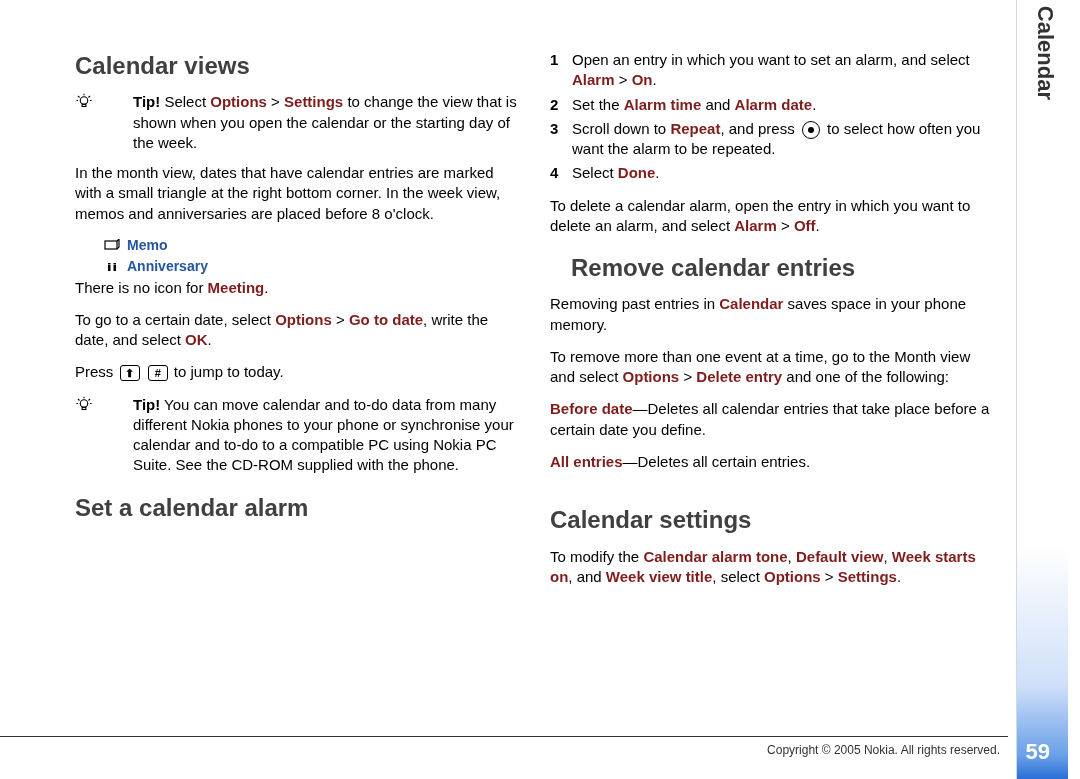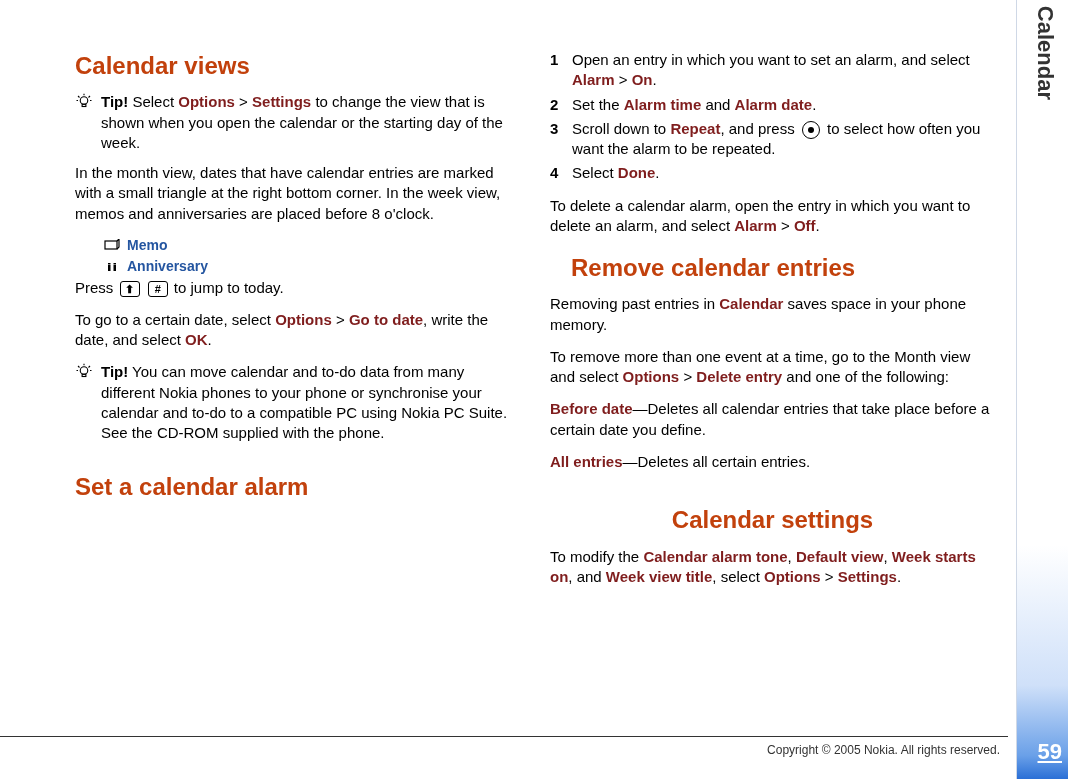"Calendar views" .h2 { color: #c2410c -> #404040 }
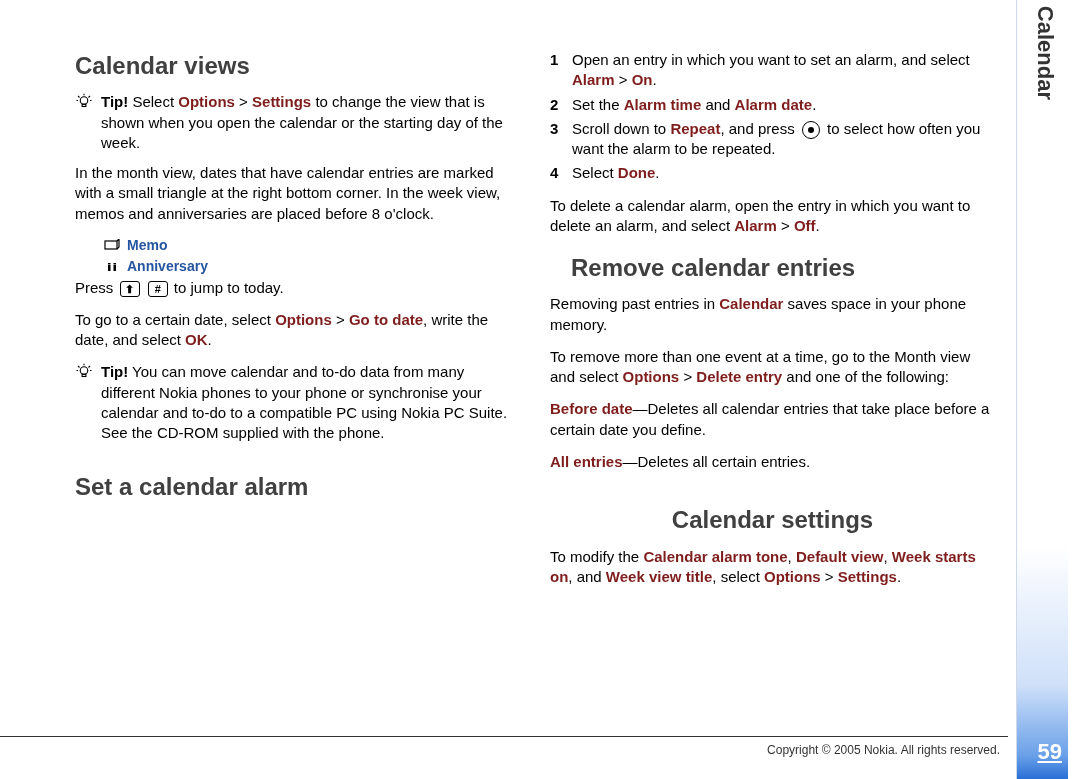"Tip! Select Options > Settings" .tip-row { gap: none -> 32px }
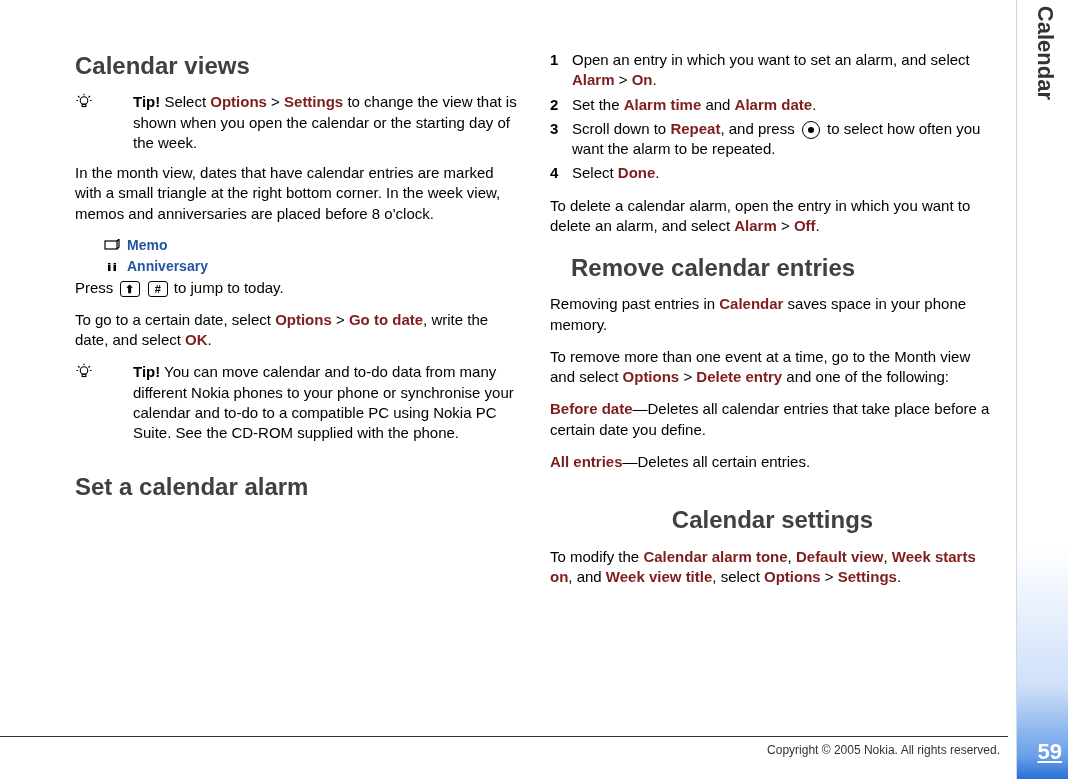"There is no icon for" div.para { html: none -> <div> <span>There is no icon for </span><span>Meeting</span><span>.</span> </div> }
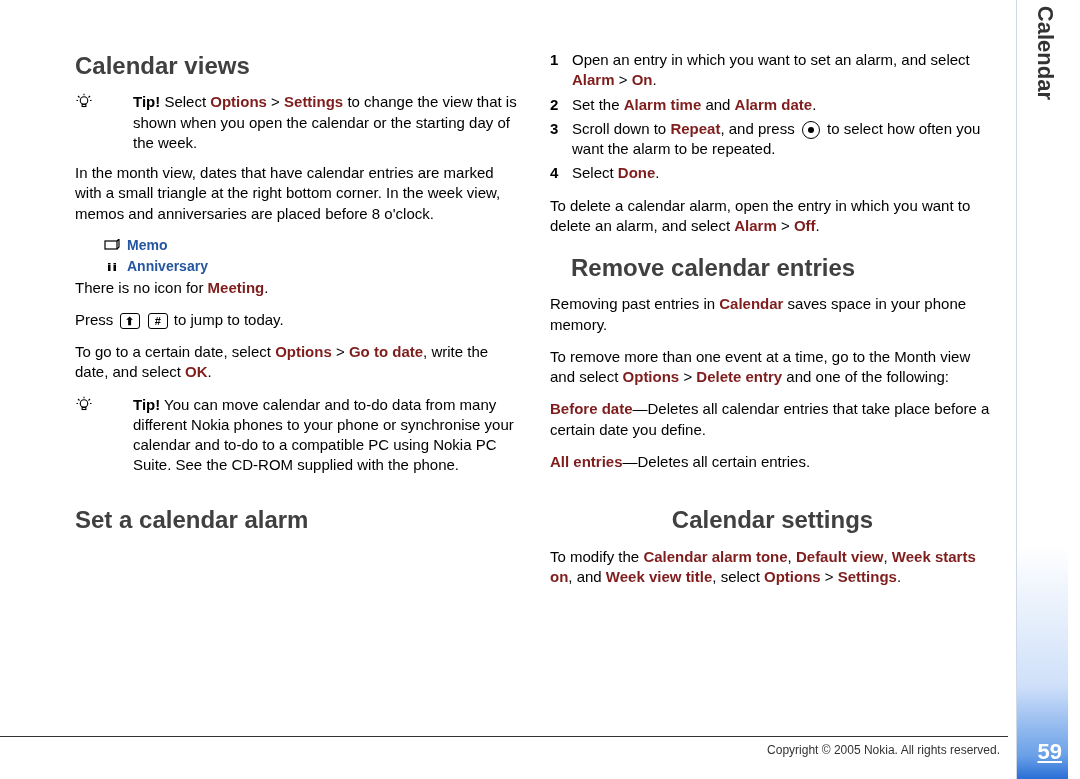"Press ⬆ # to jump" div.para { order: before "To go to a certain" -> after "To go to a certain" }
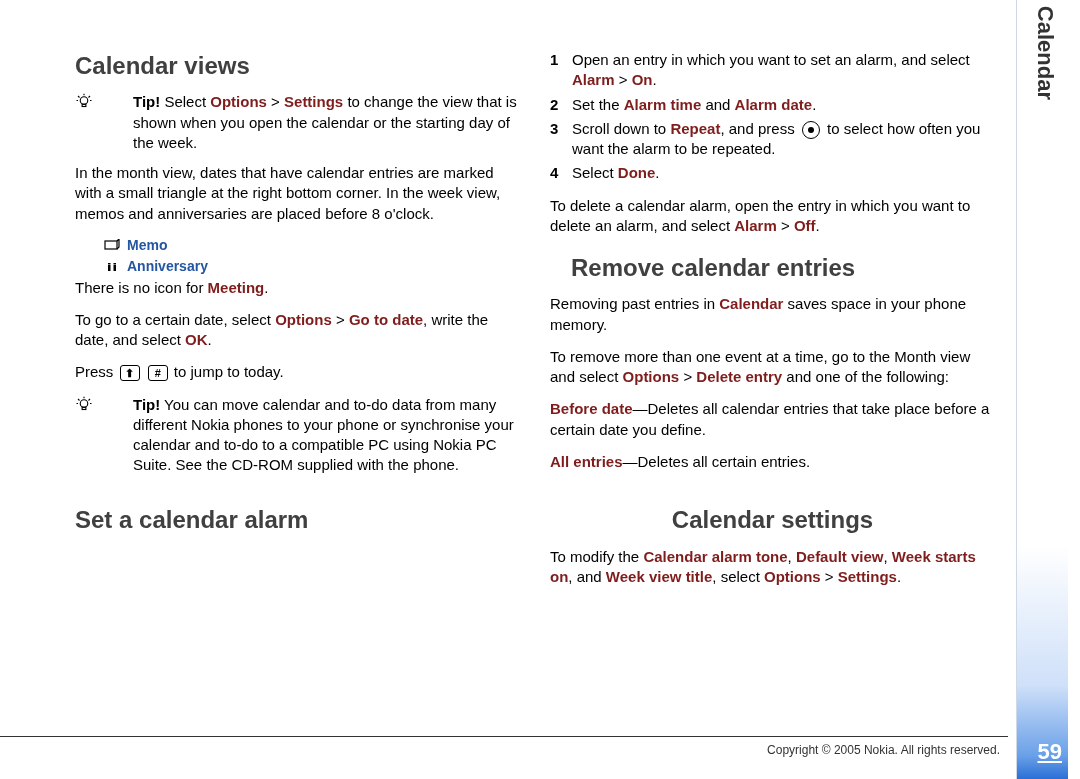"Set a calendar alarm" div.h2 { margin-top: 28px -> 16px }
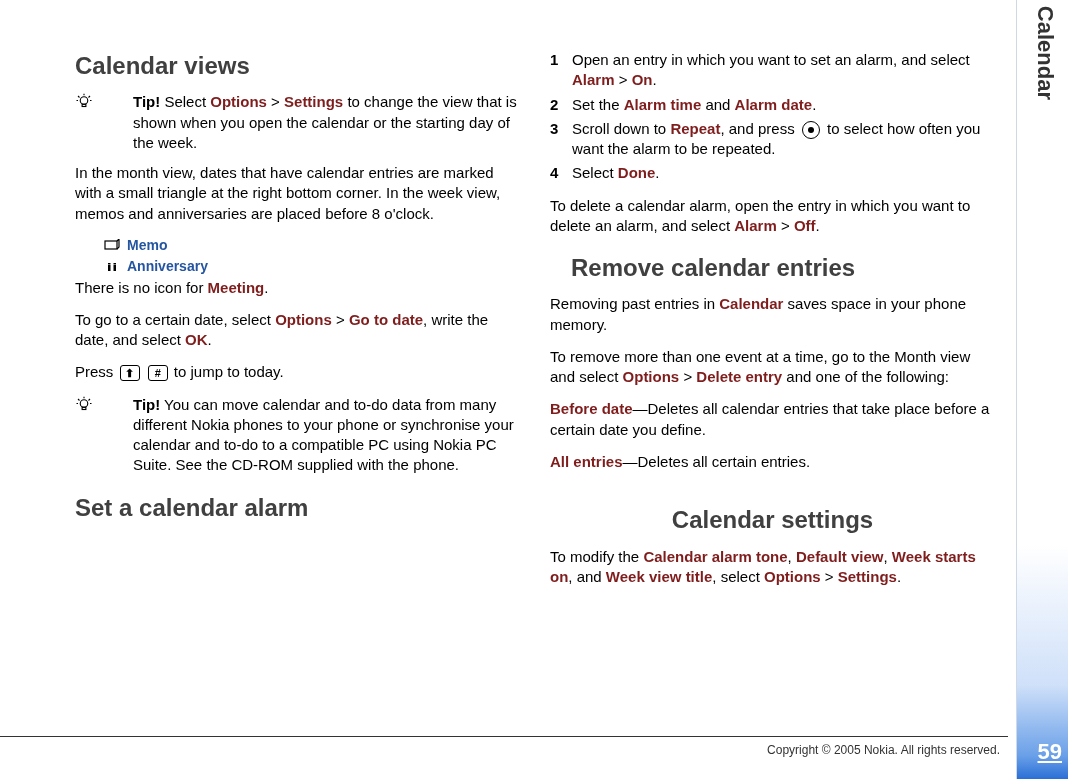"Calendar settings" div.h2 { text-align: center -> none }
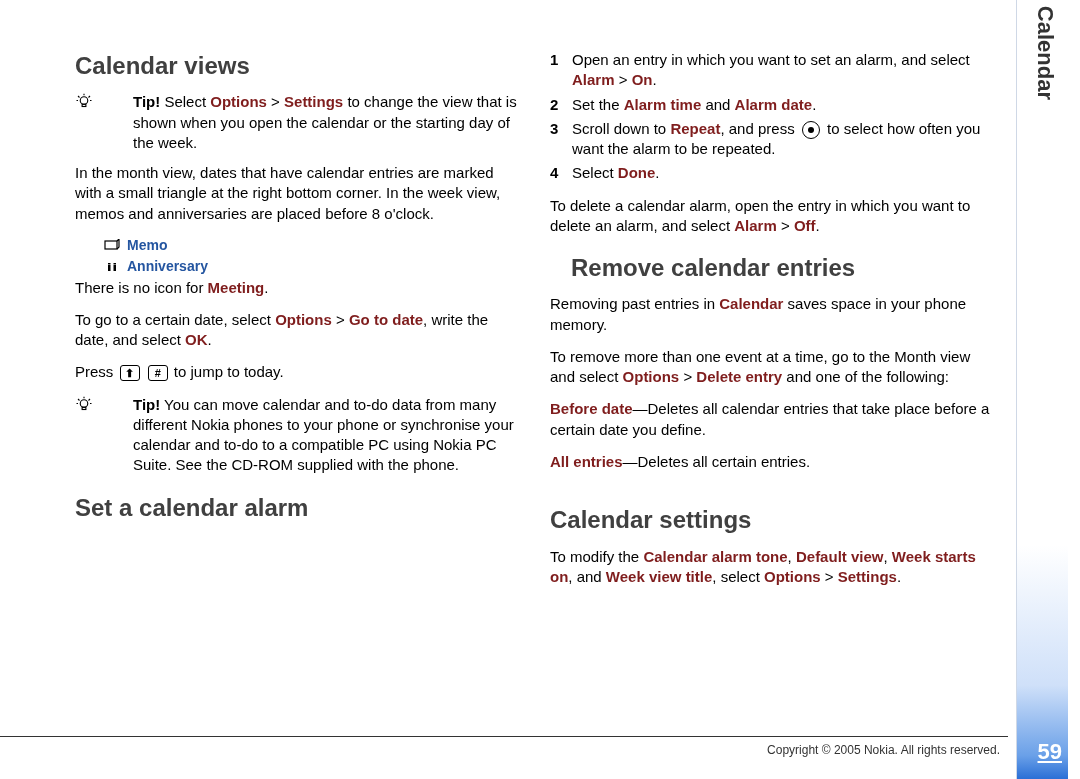"59" .page-num { right: 6px -> 18px; text-decoration: underline -> none }
